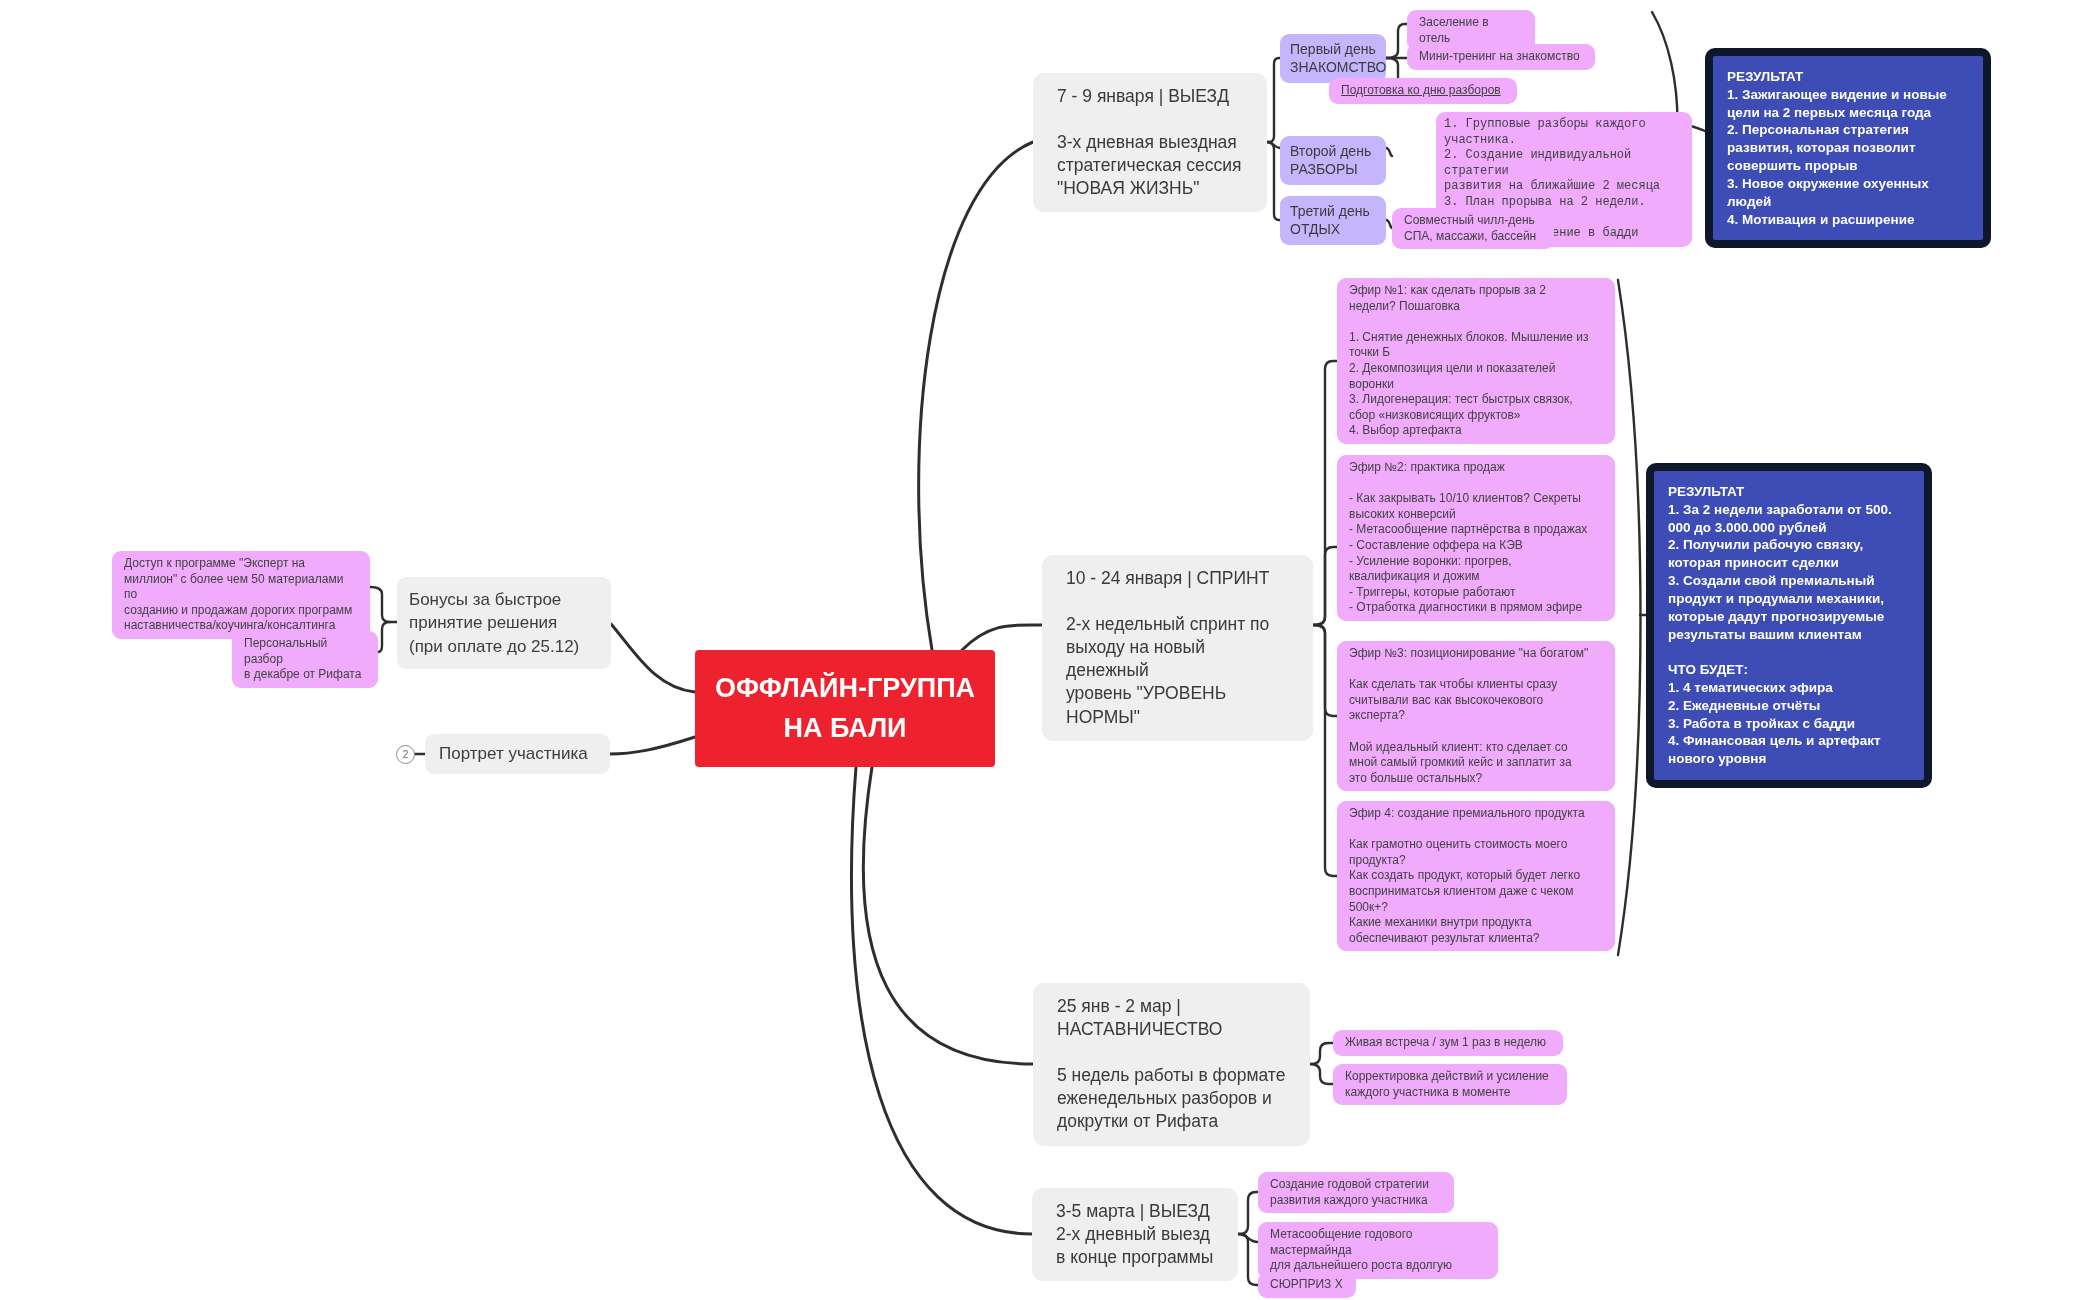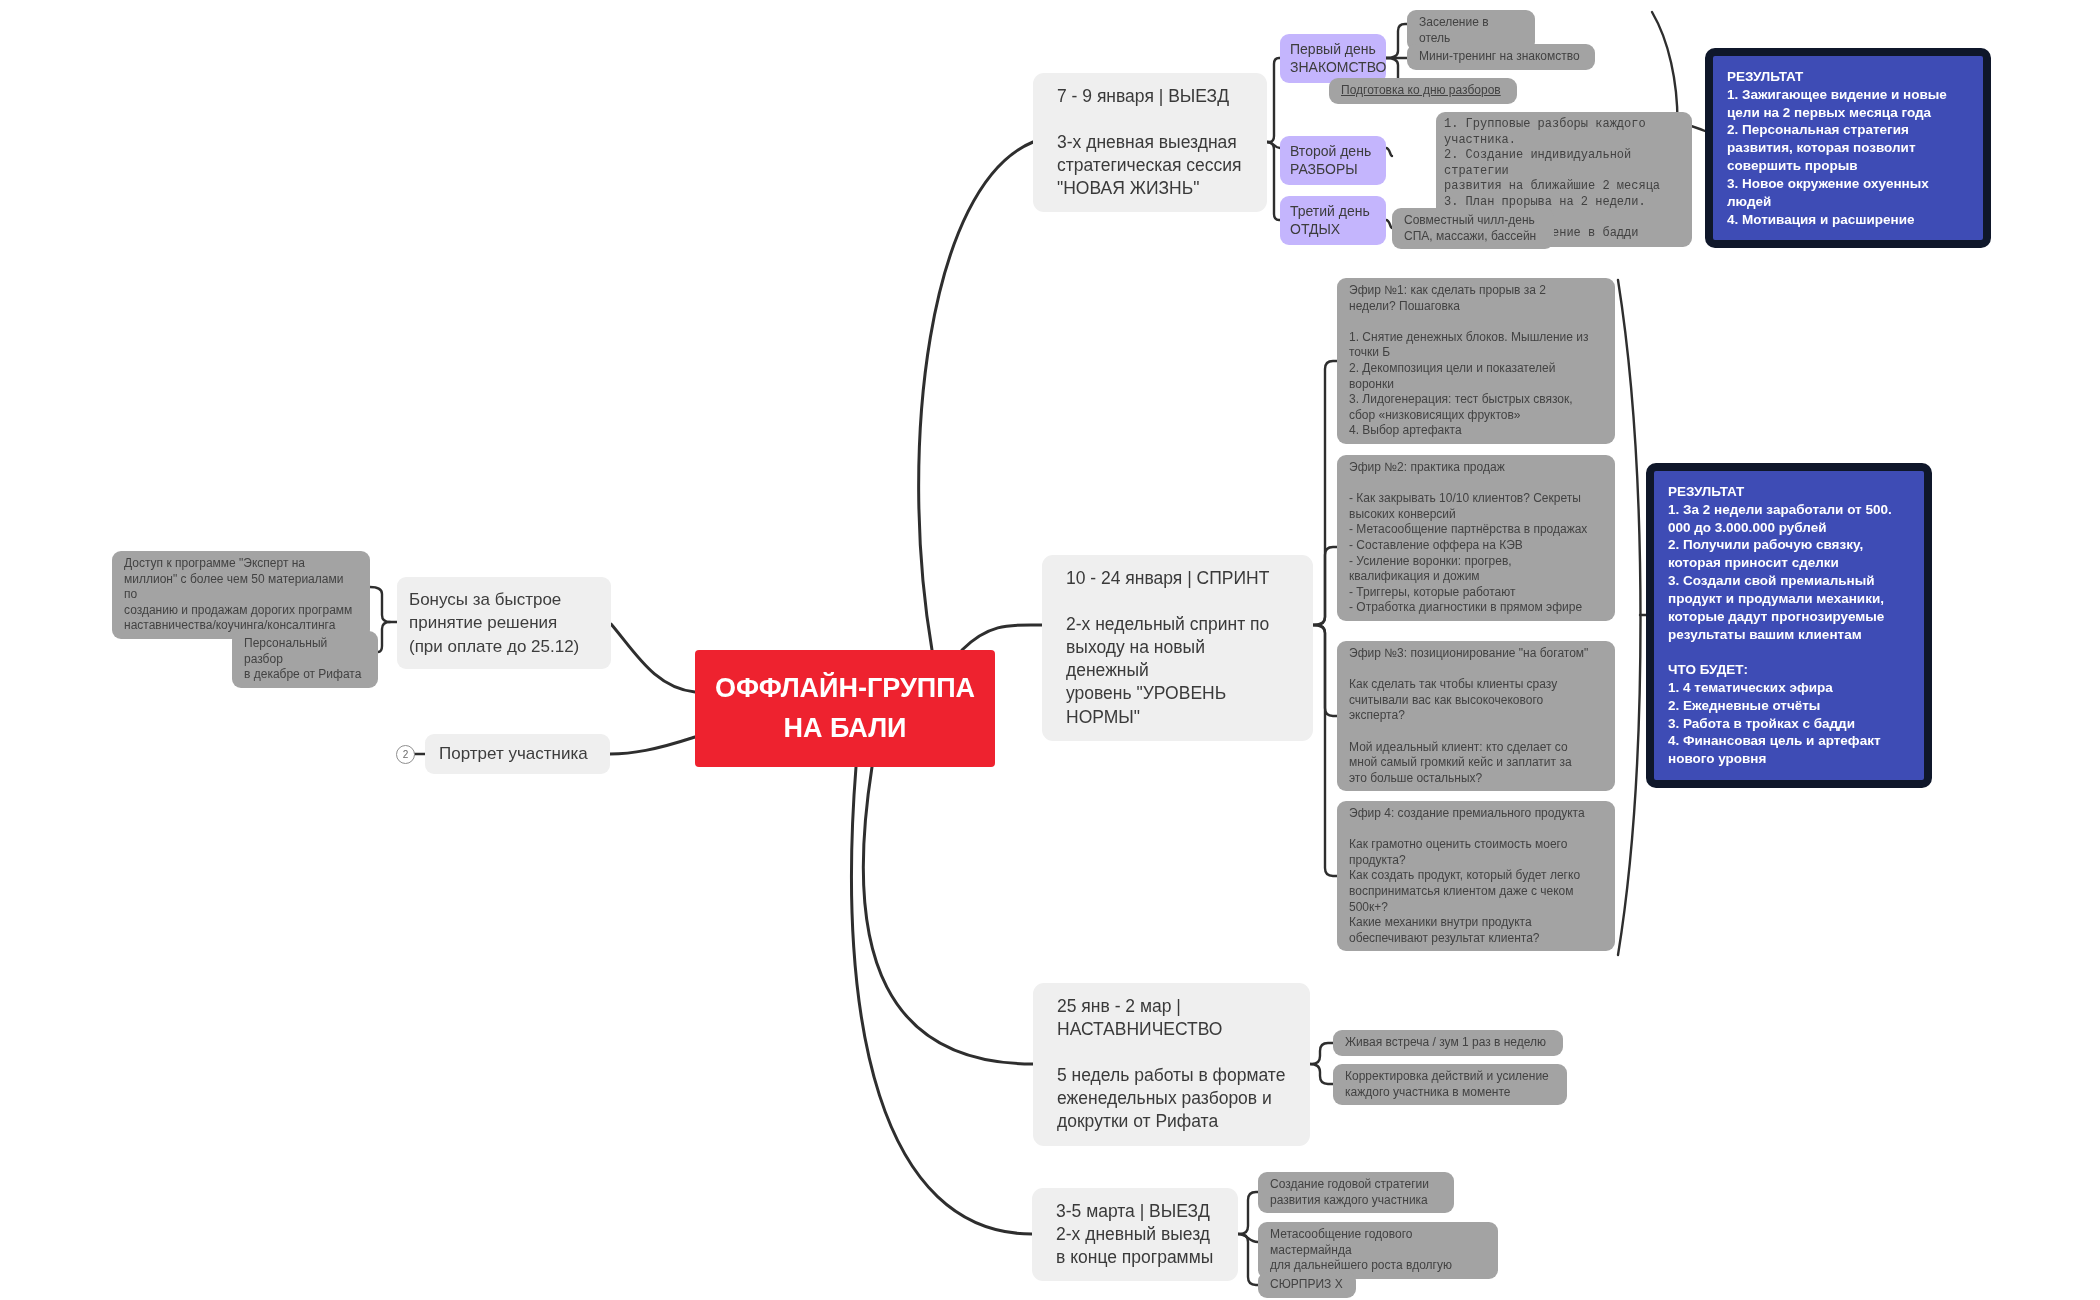"Заселение в отель" .leaf { background: #a3a3a3 -> #f0abfc }
